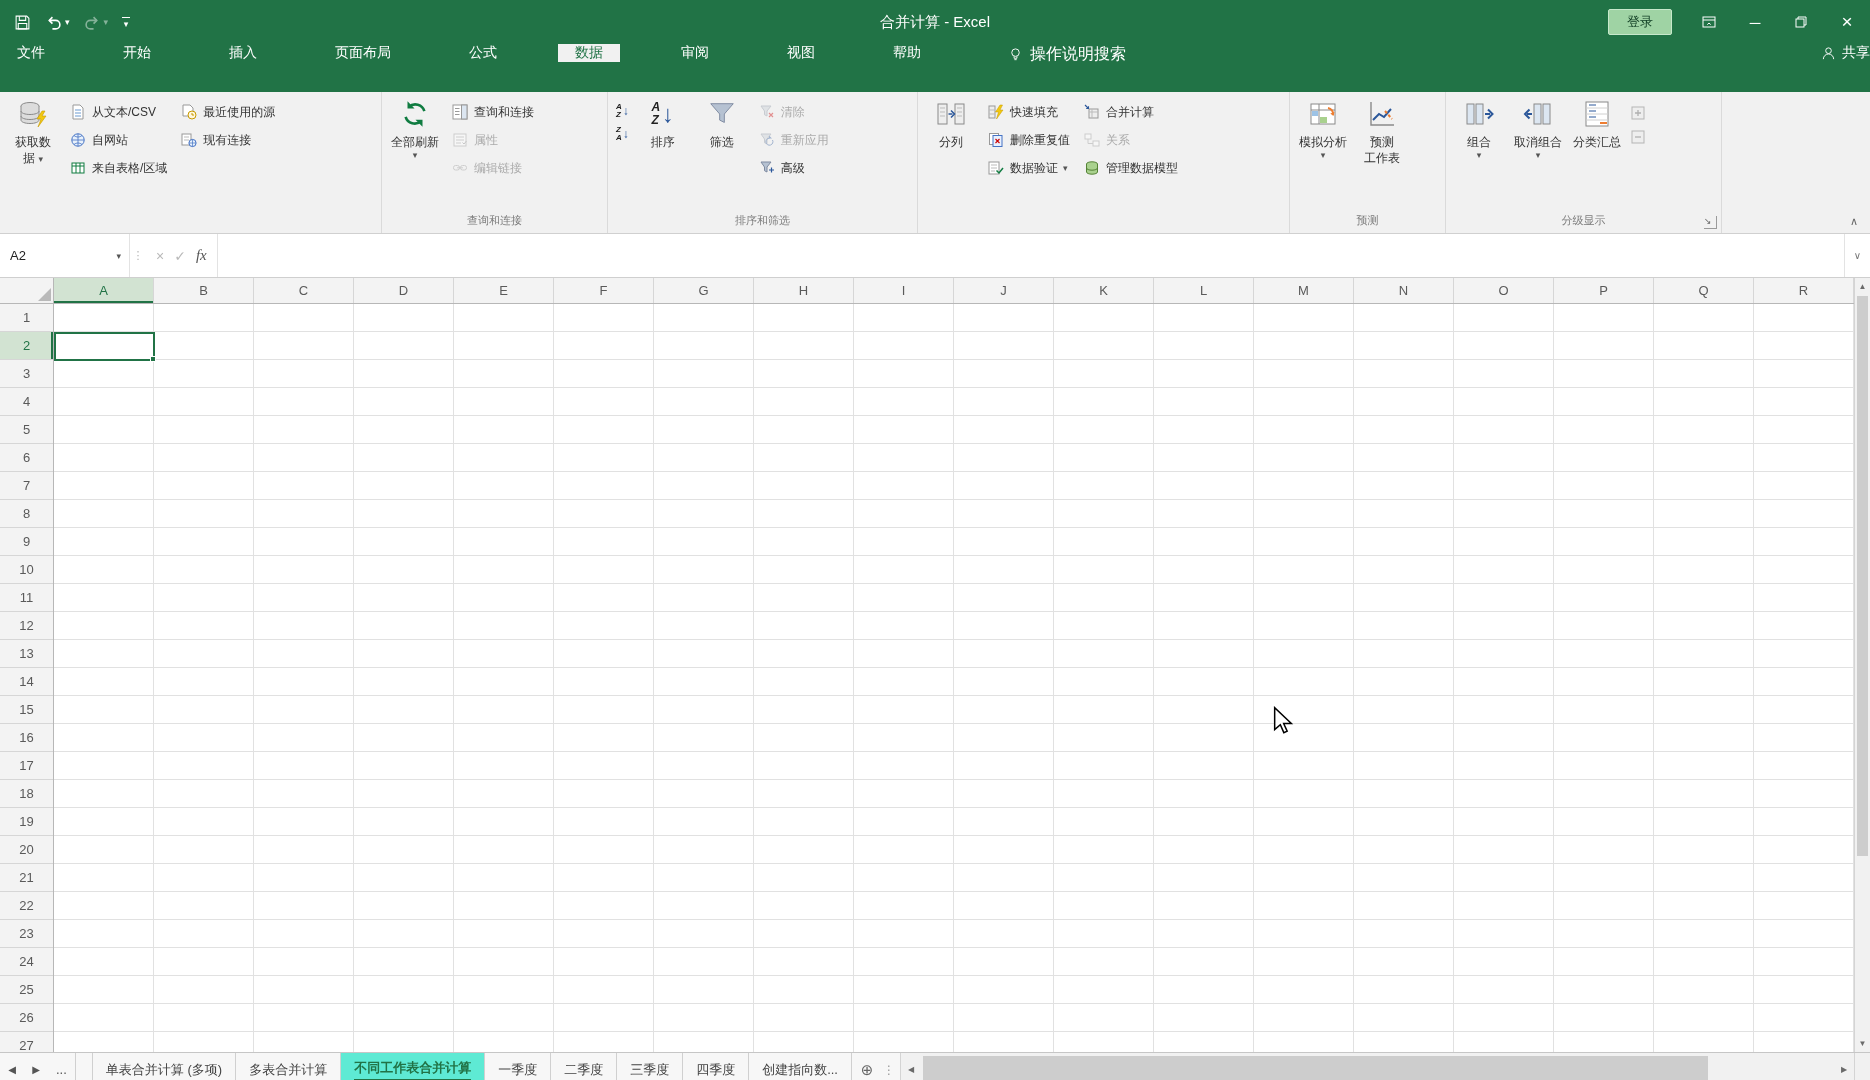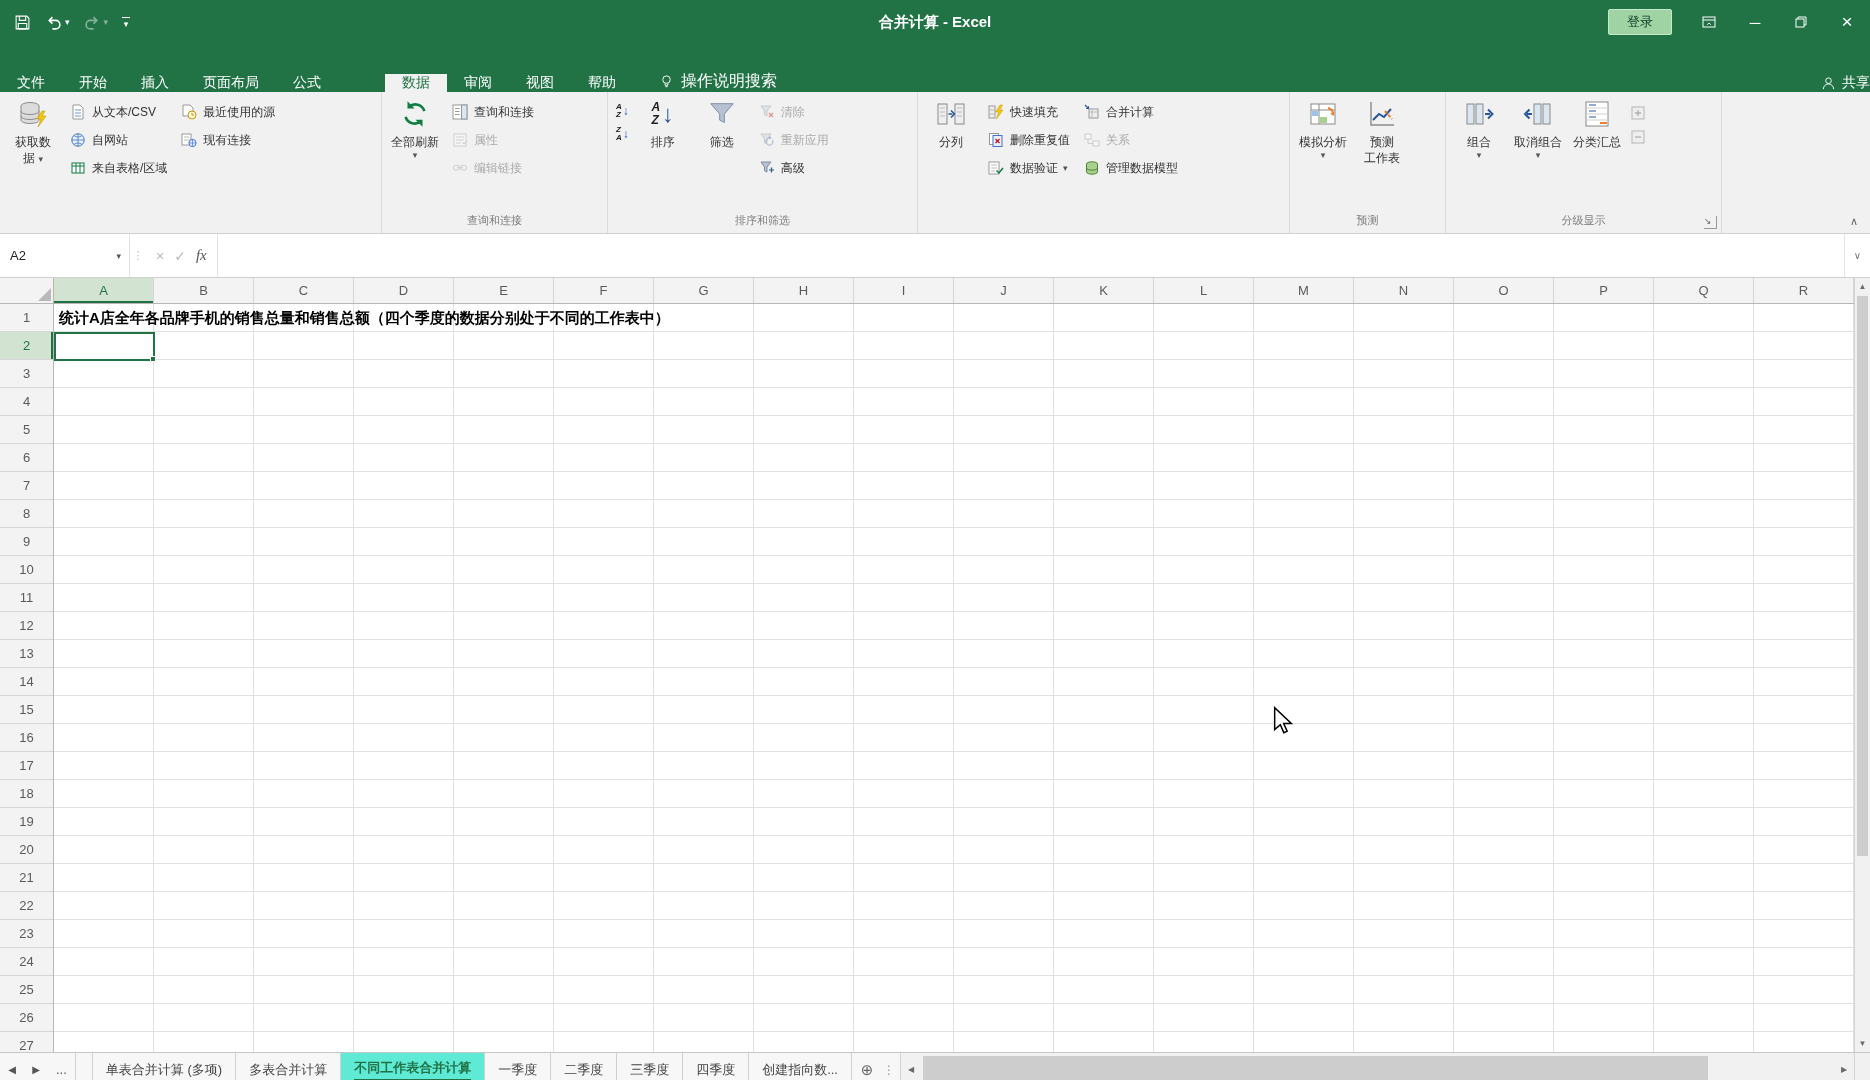"合并计算 - Excel" .tb-title { font-weight: bold -> none }
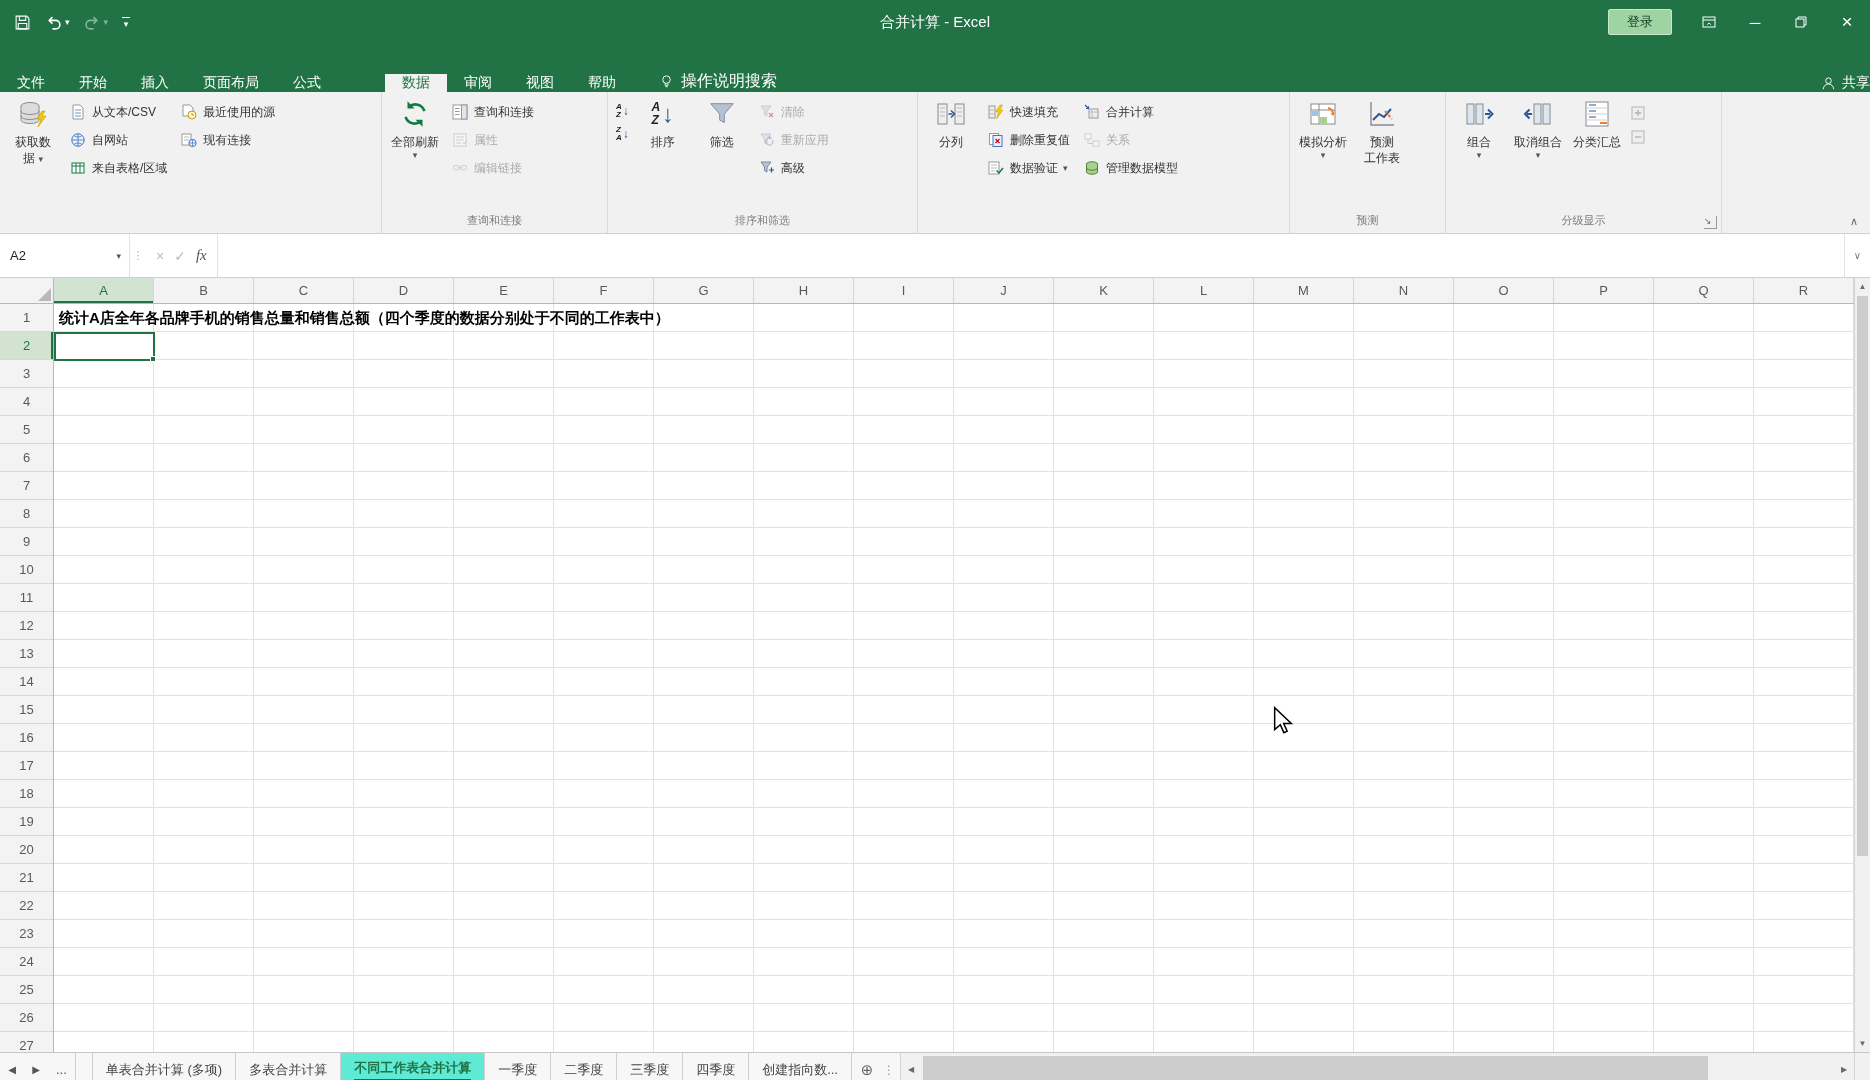"文件" .tabrow { align-items: flex-end -> flex-start; gap: none -> 44px }
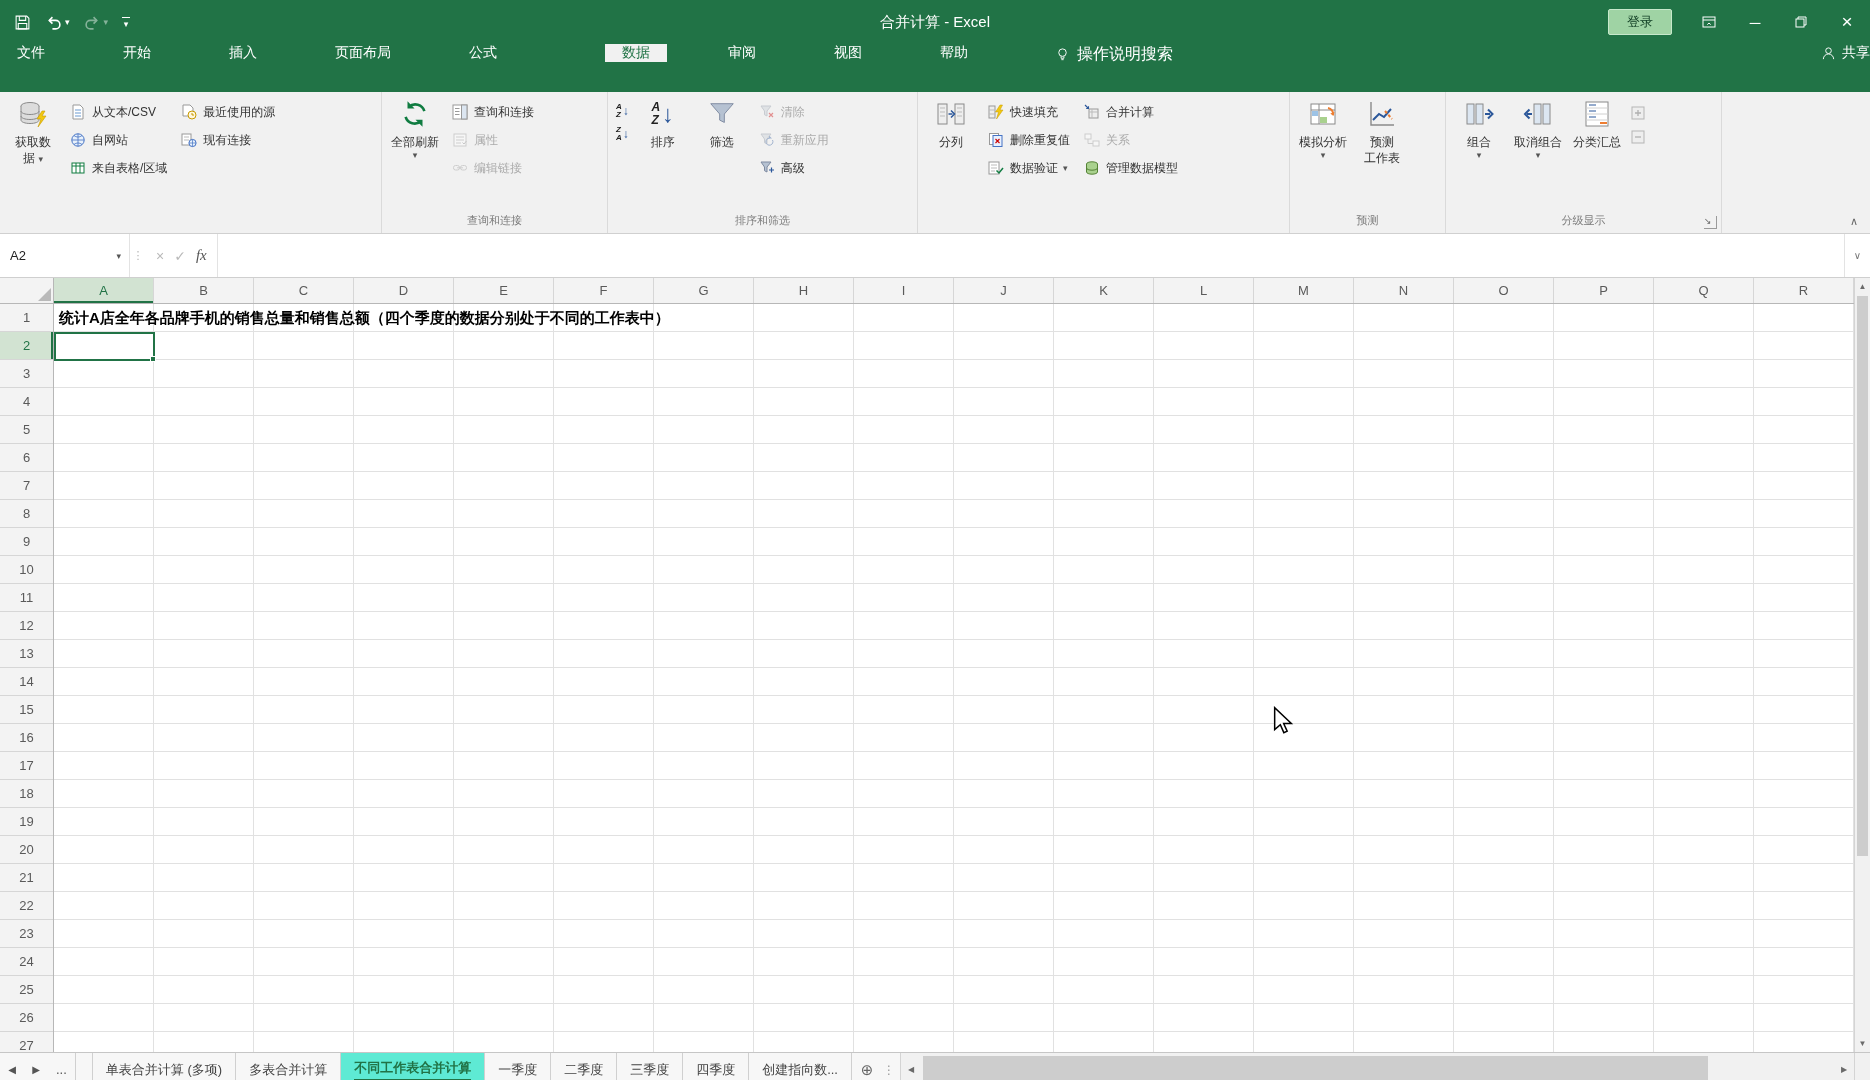"数据" .rtab.active { margin-left: 47px -> none }
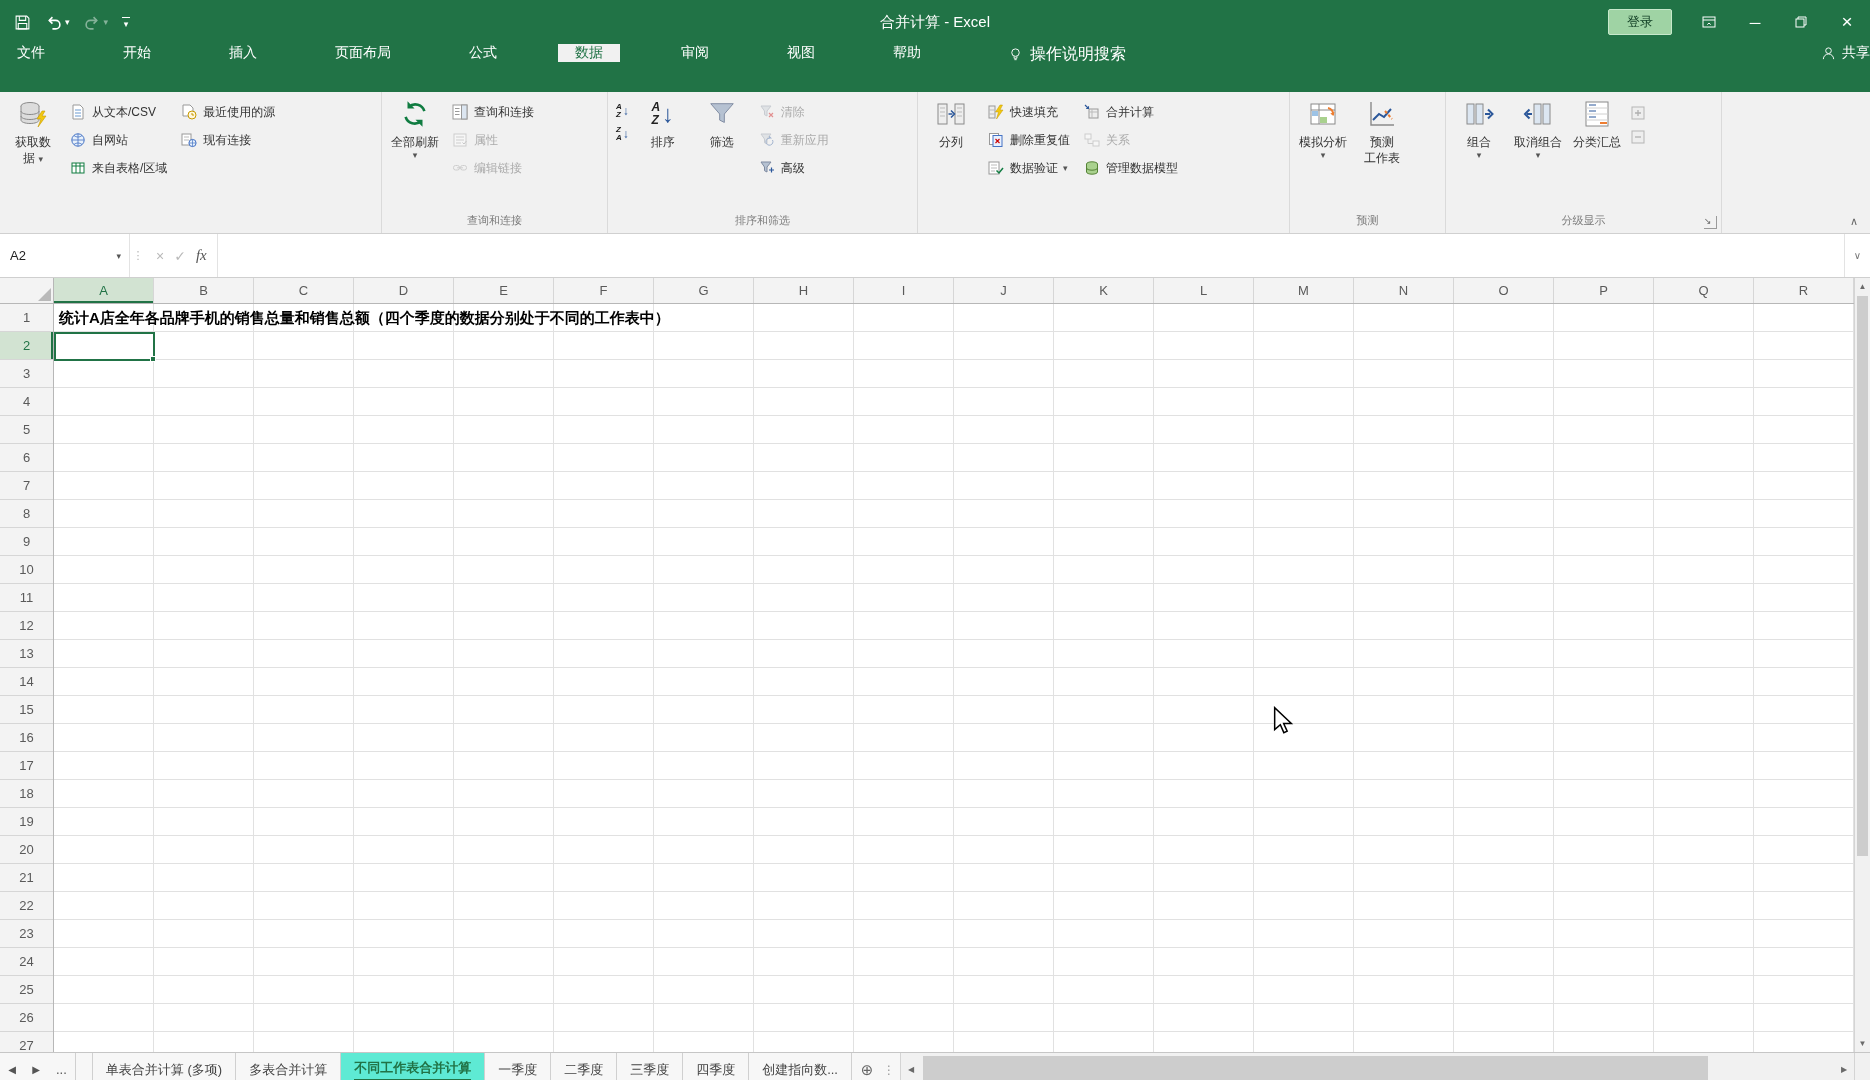"统计A店全年各品牌手机的销售总量和销售总额（四个季度的数据分别处于不同的工作表中" div.cellA1 { html: <div>统计A店全年各品牌手机的销售总量和销售总额（四个季度的数据分别处于不同的工作表中）</div> -> none }
